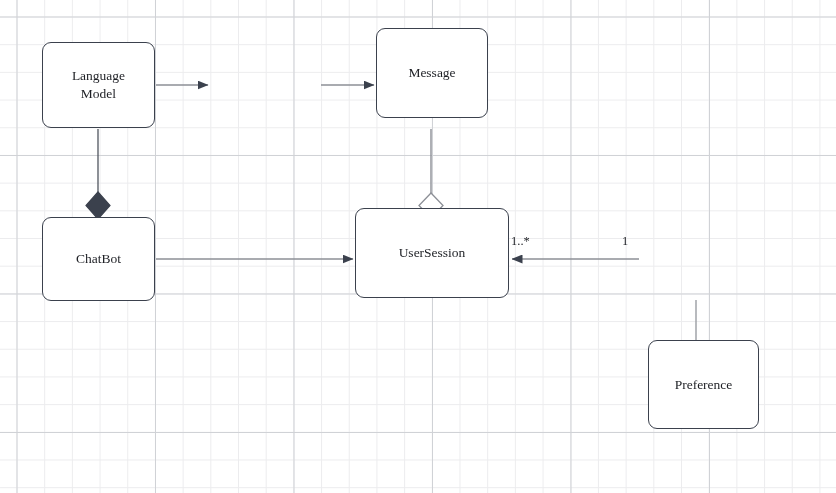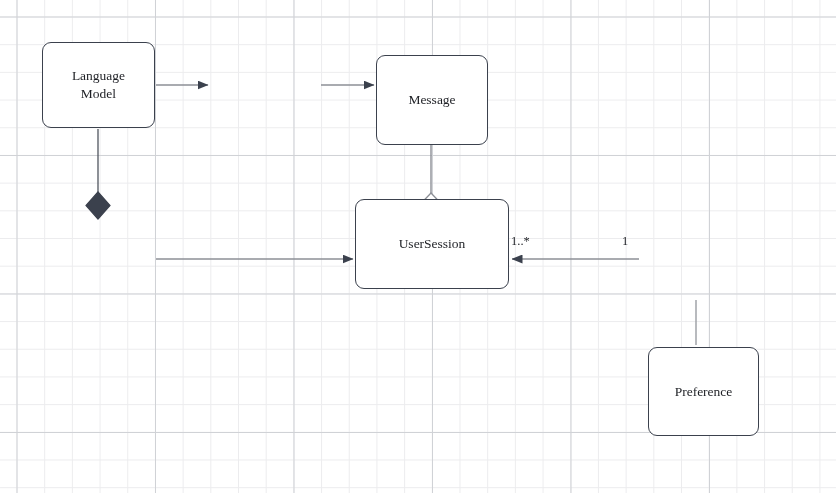"Message" div.node { top: 55px -> 28px }
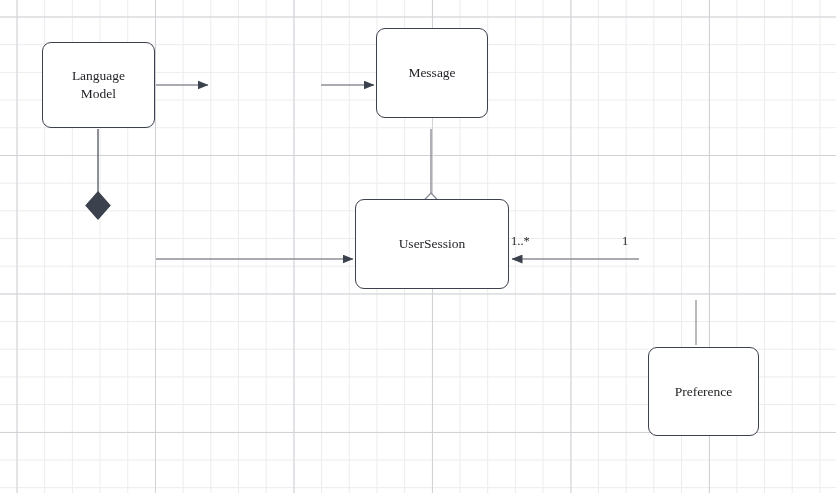"ChatBot" div.node { html: none -> <div> <span>ChatBot</span> </div> }
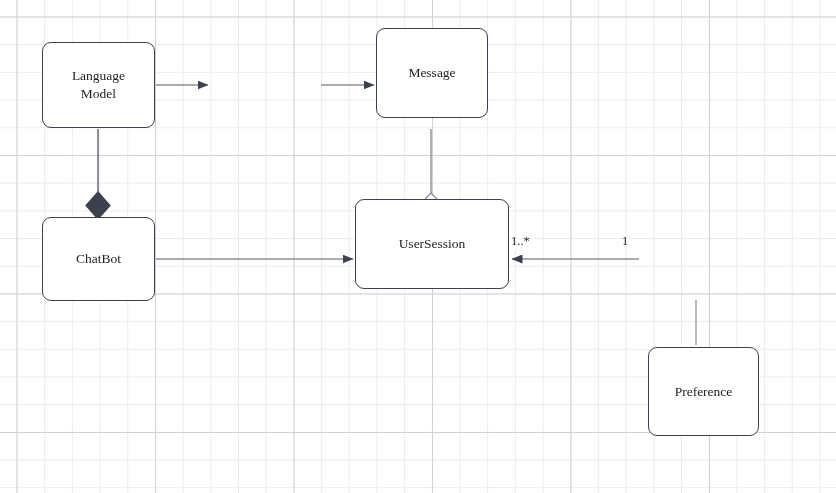"UserSession" div.node { top: 199px -> 208px }
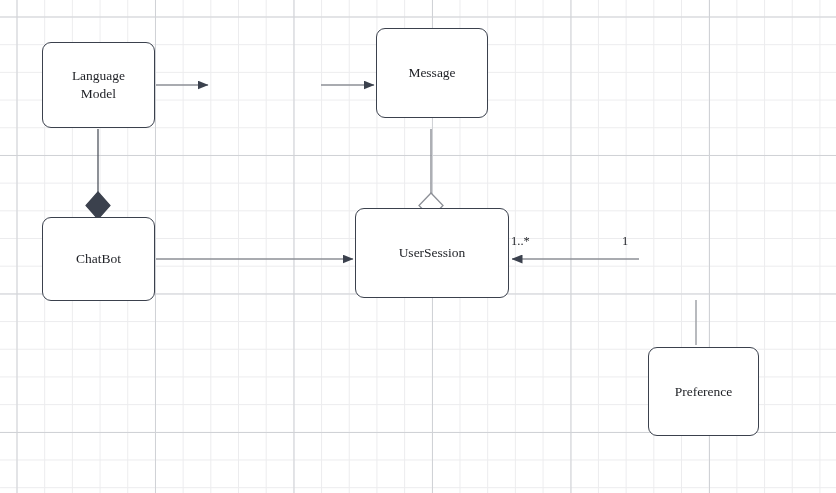"Preference" div.node { top: 347px -> 340px }
